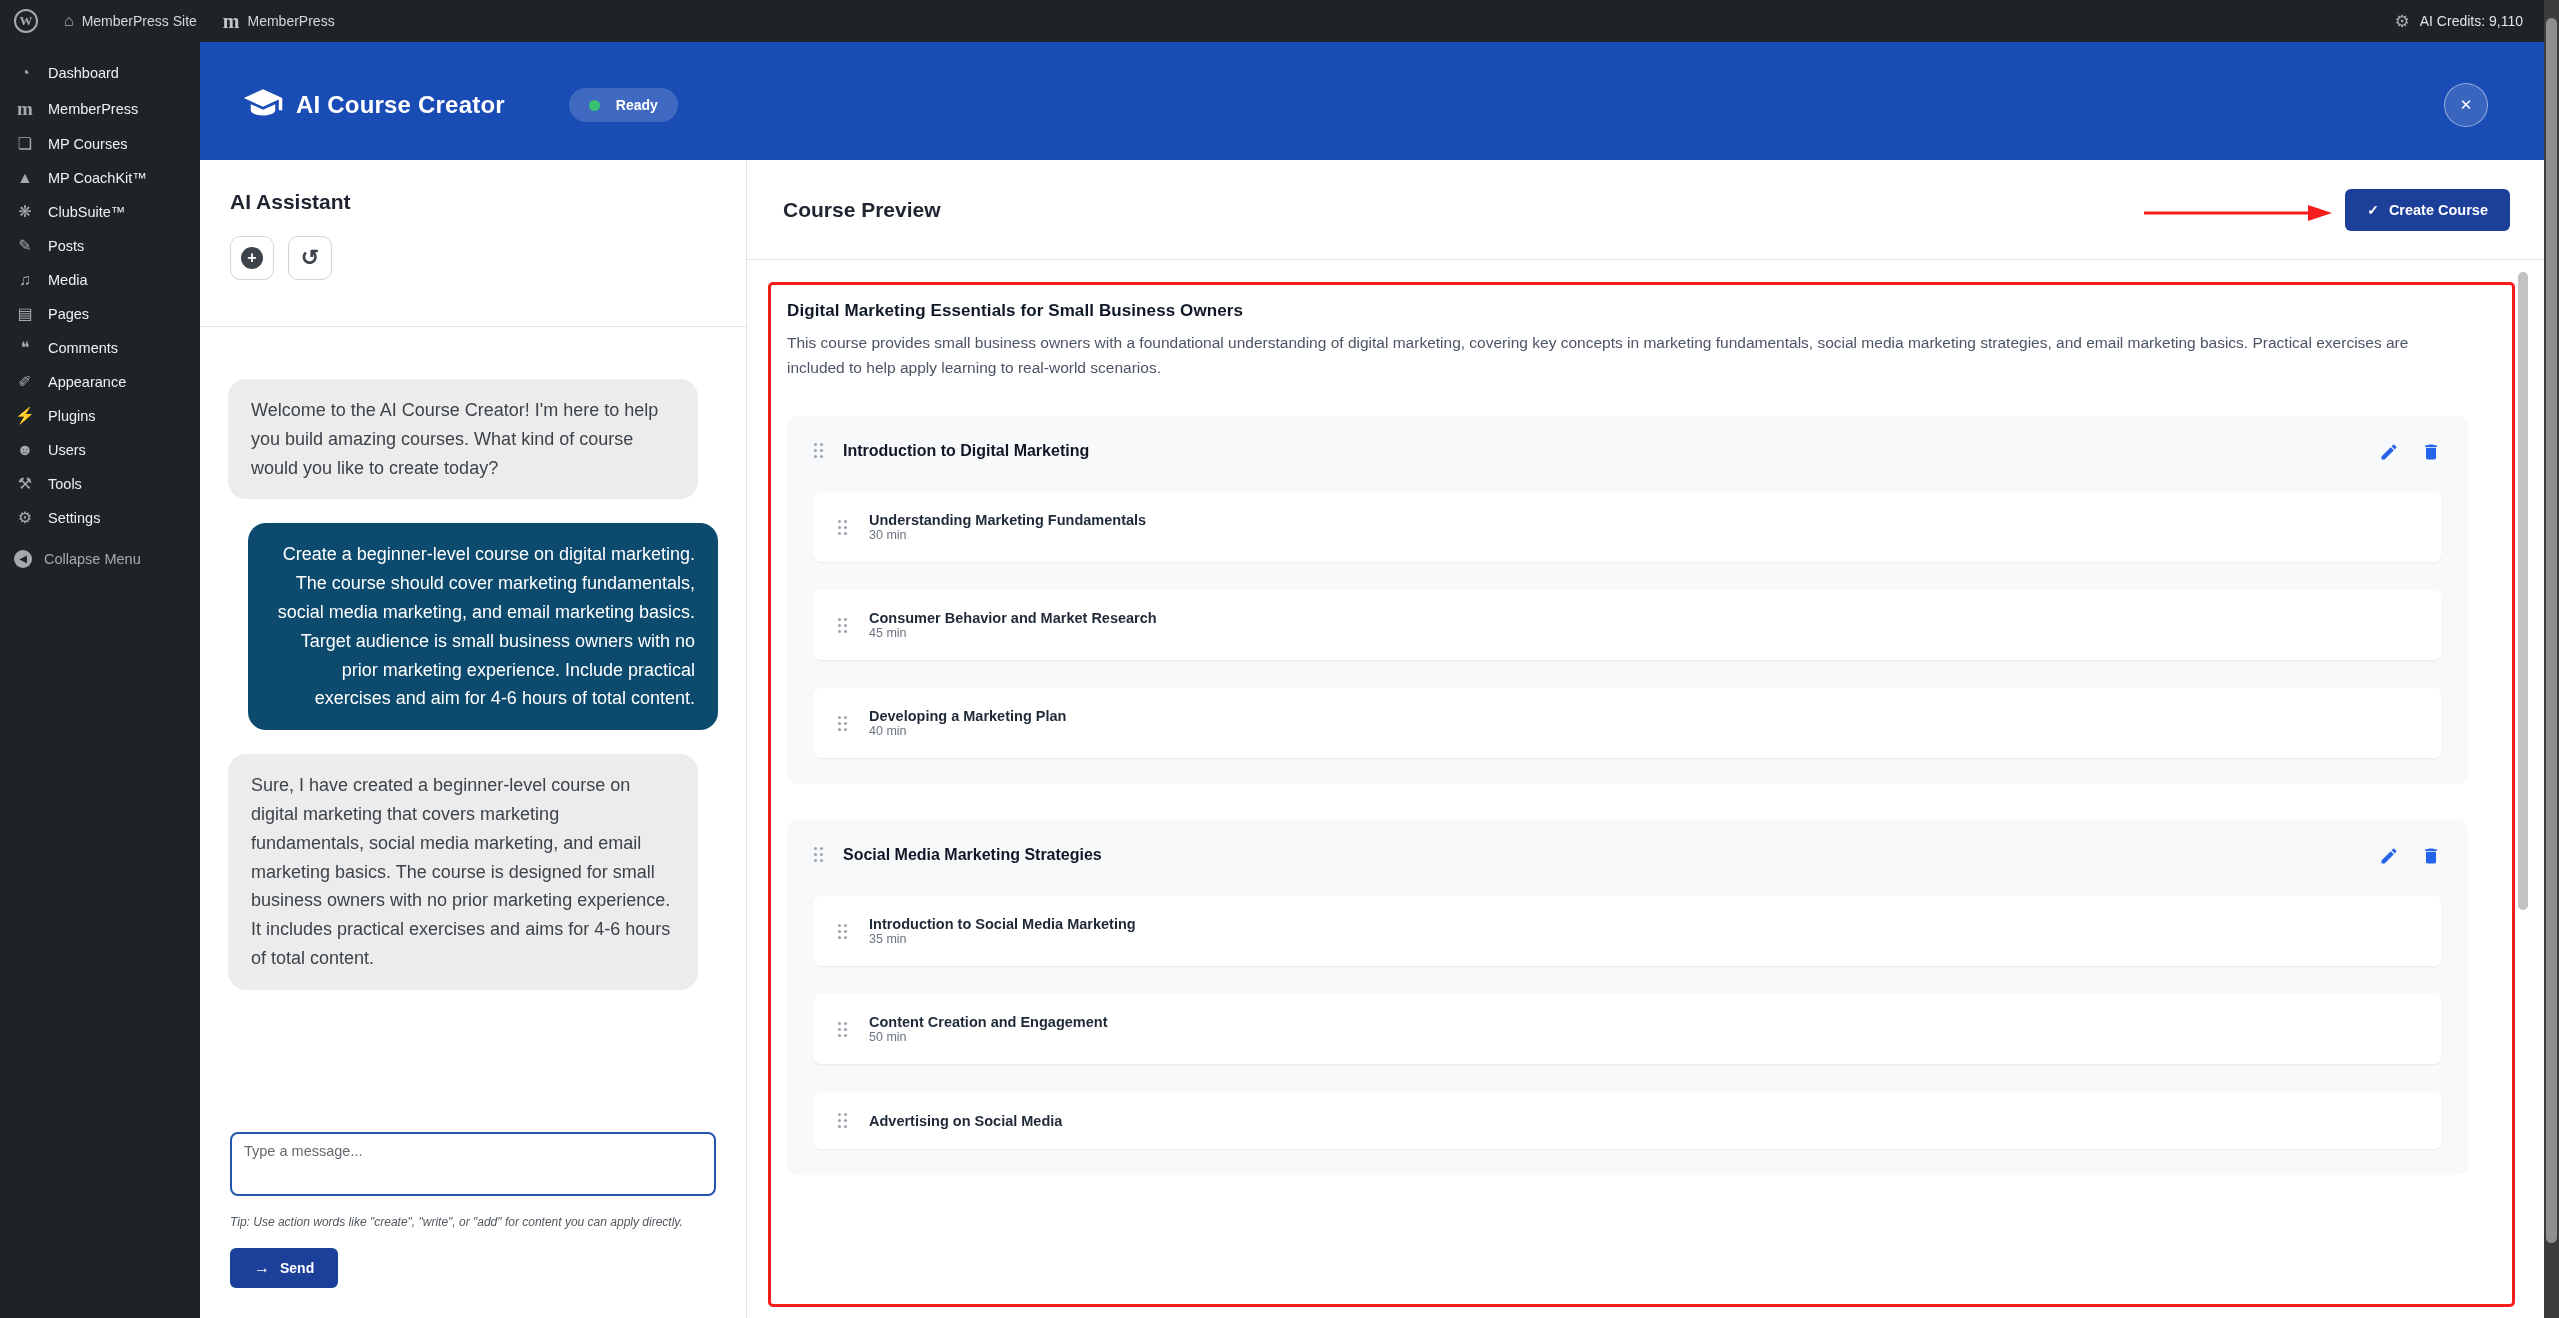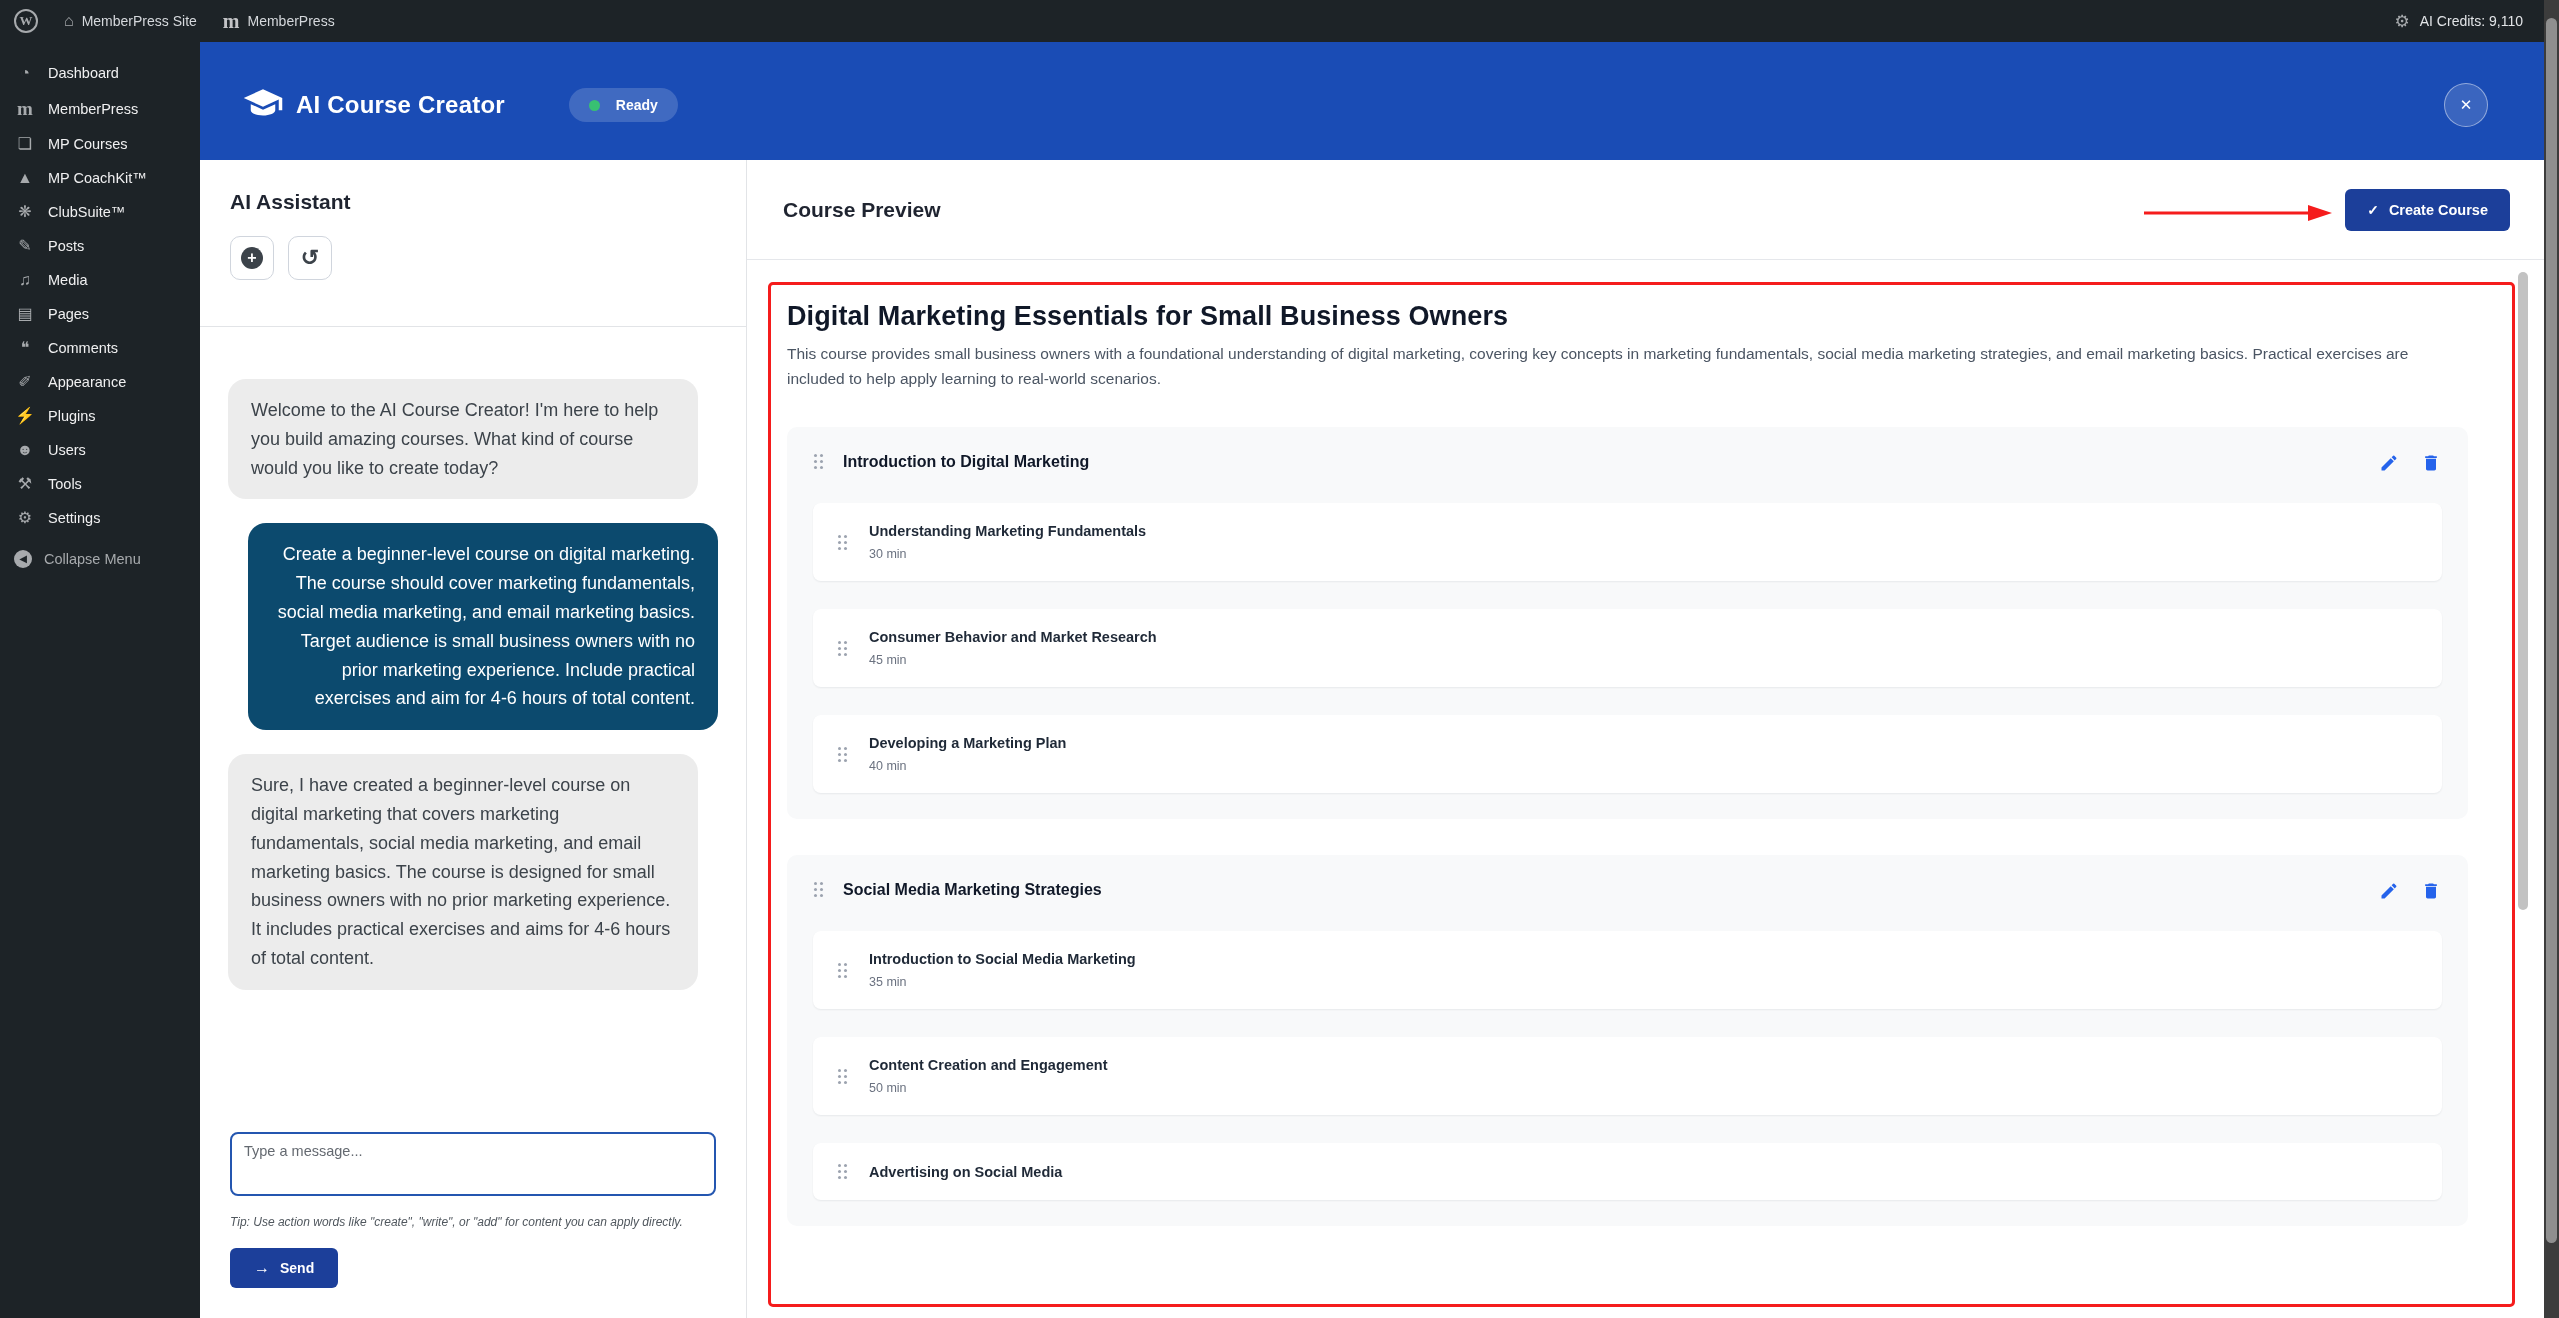"Digital Marketing Essentials for Small" .course-title { font-size: 27px -> 17px }
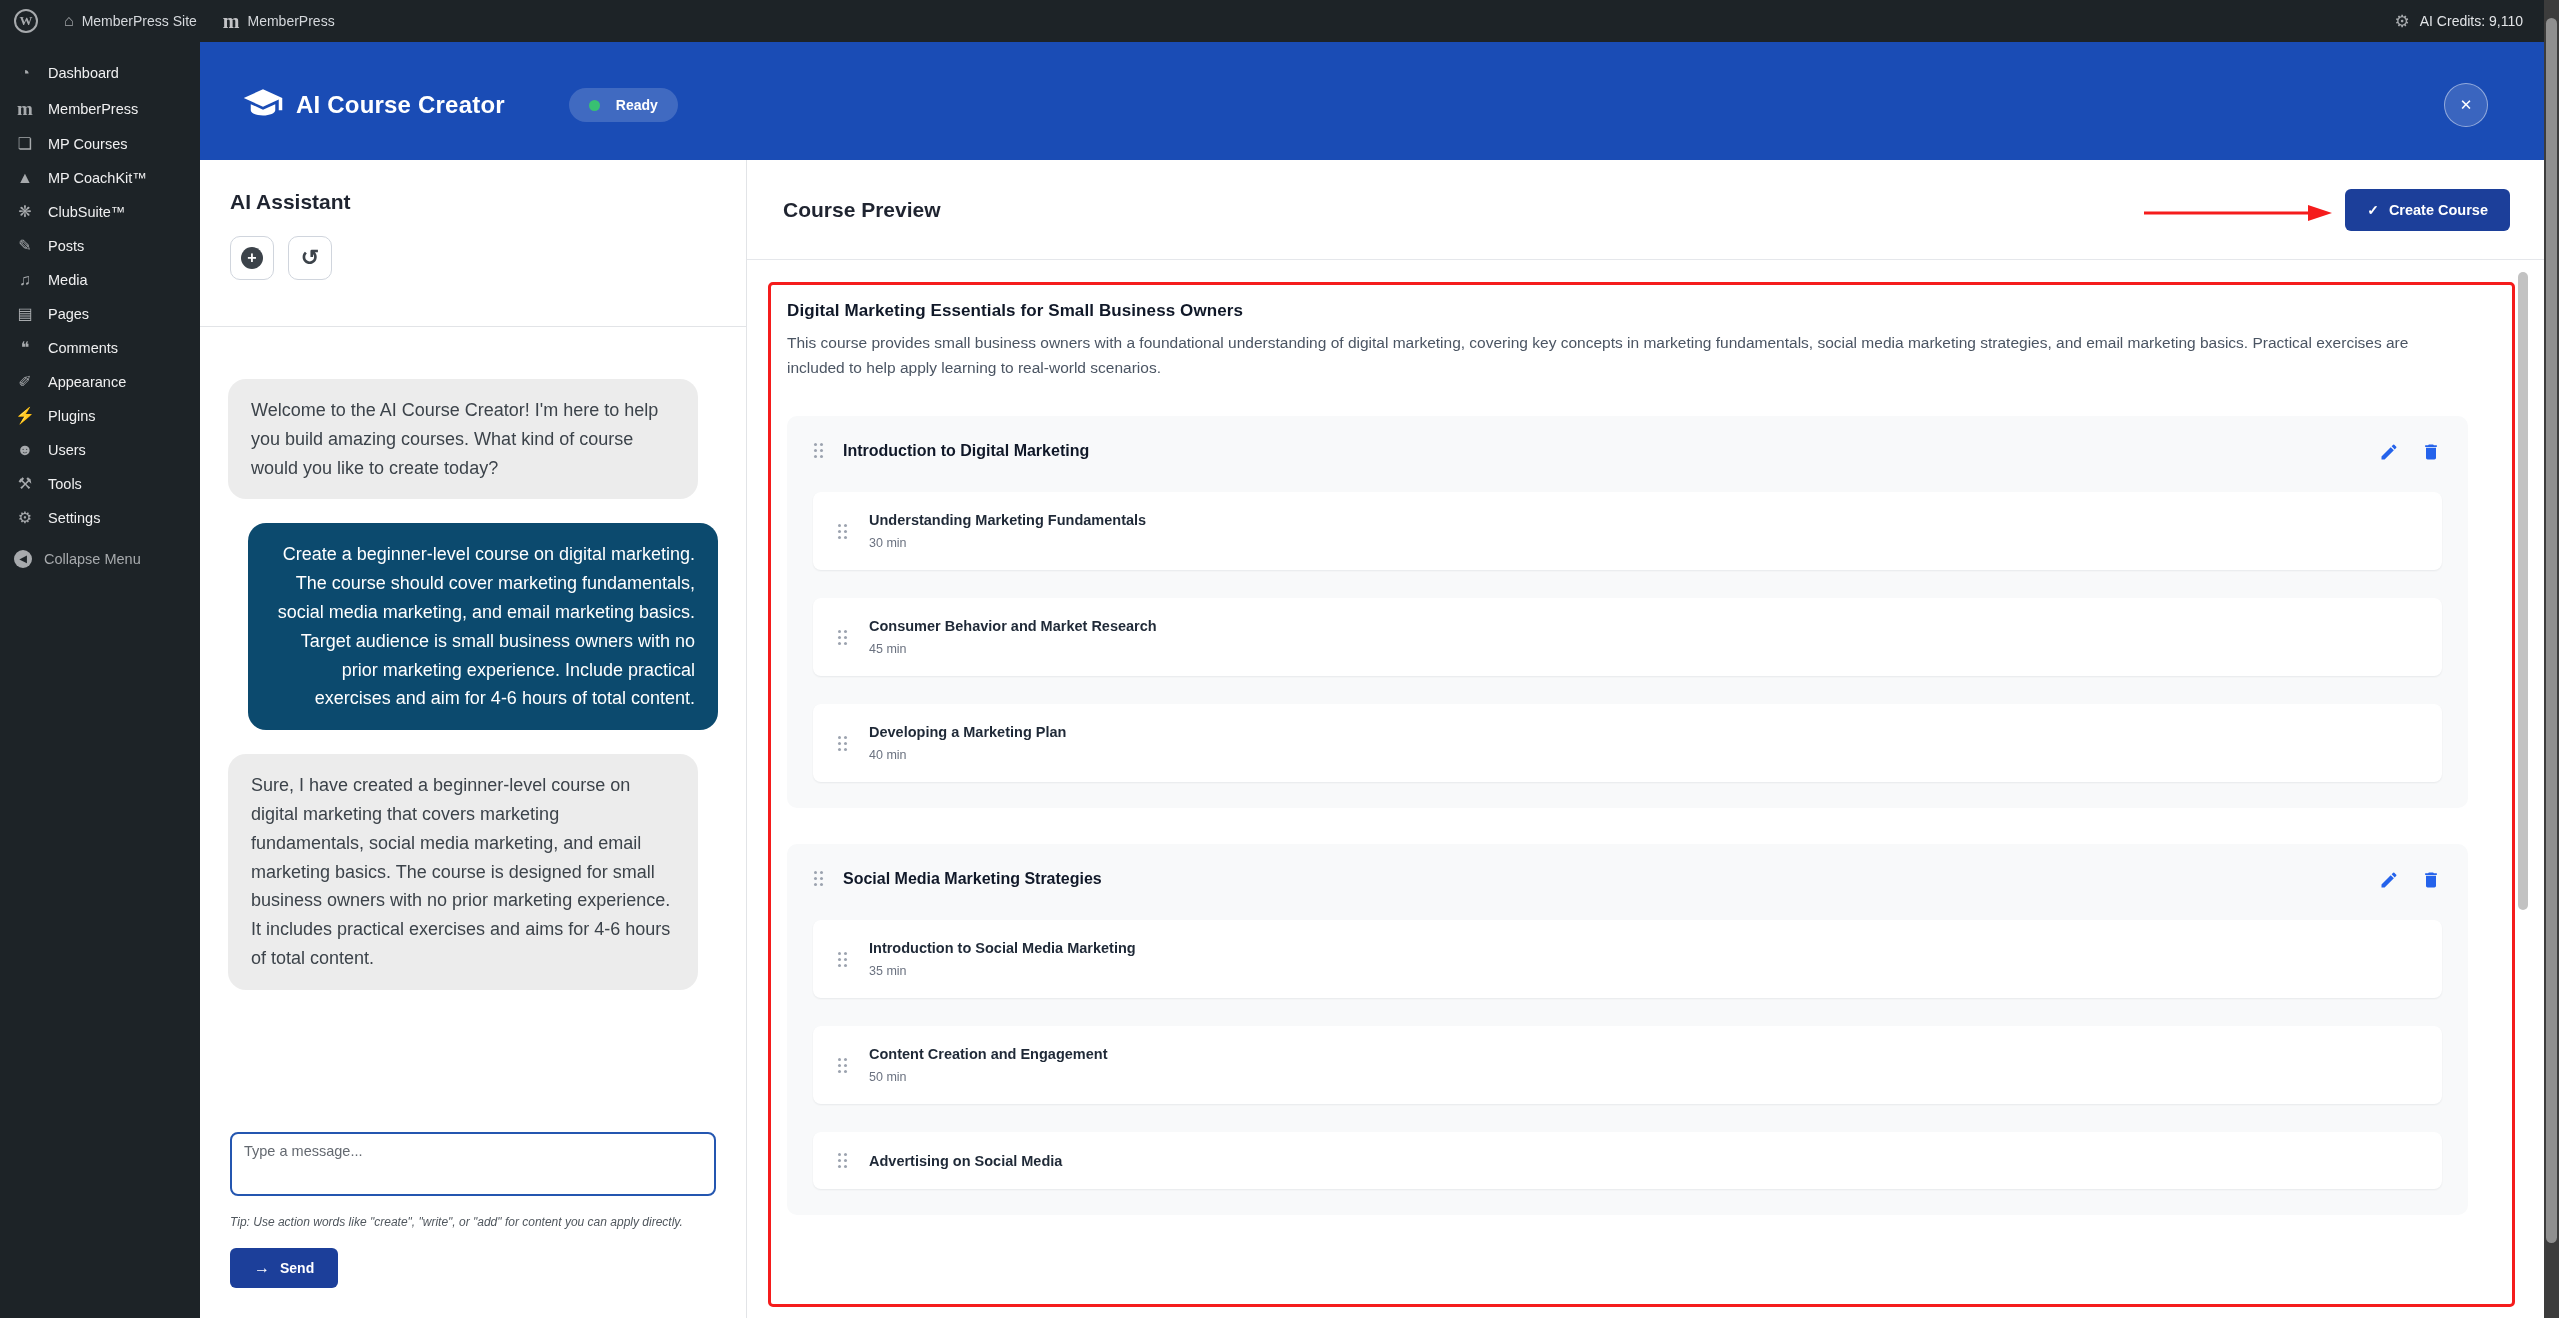"30 min" .lesson-duration { margin-top: 8px -> none }
